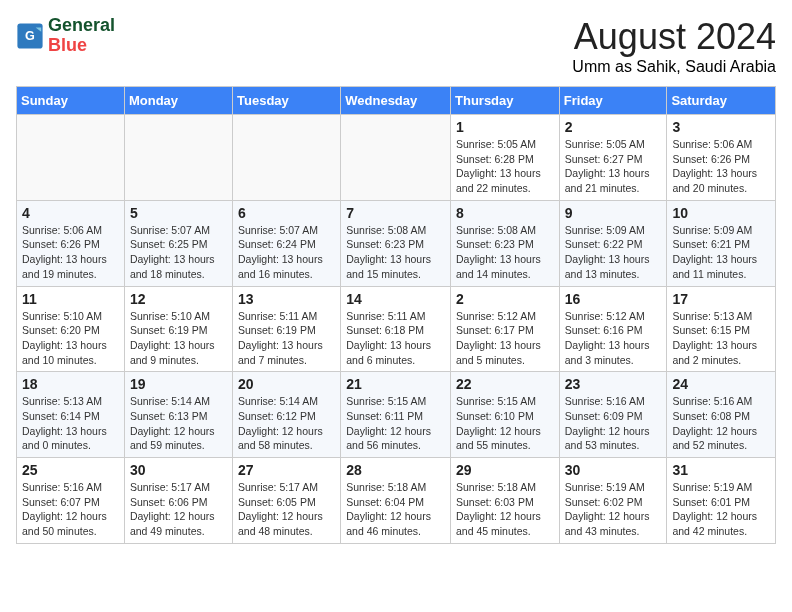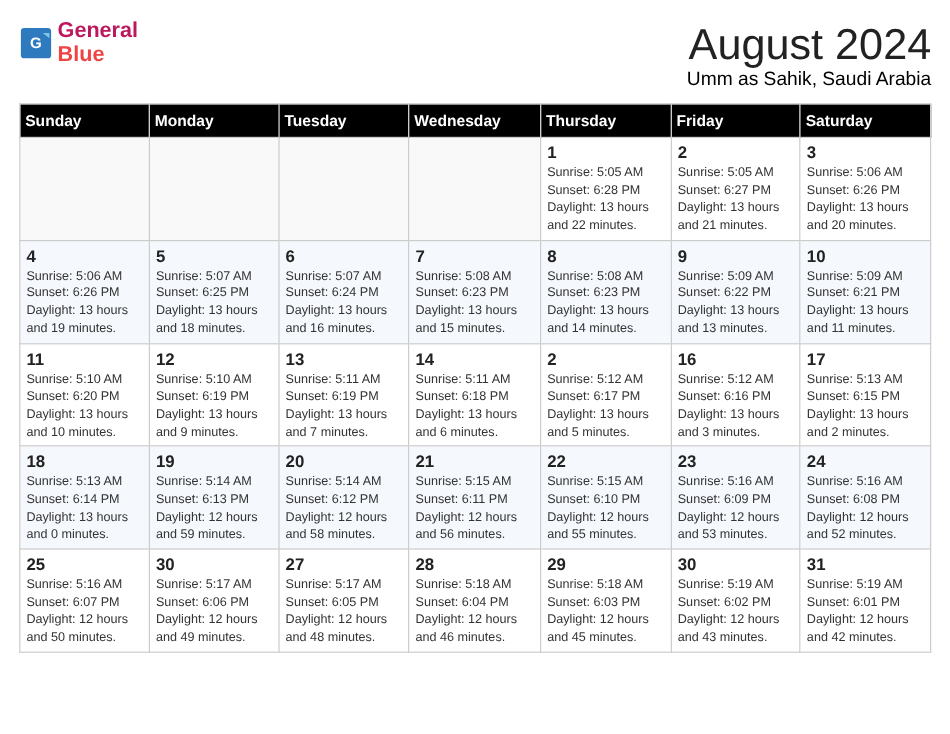"General" .logo-text span { color: #be185d -> #14532d }
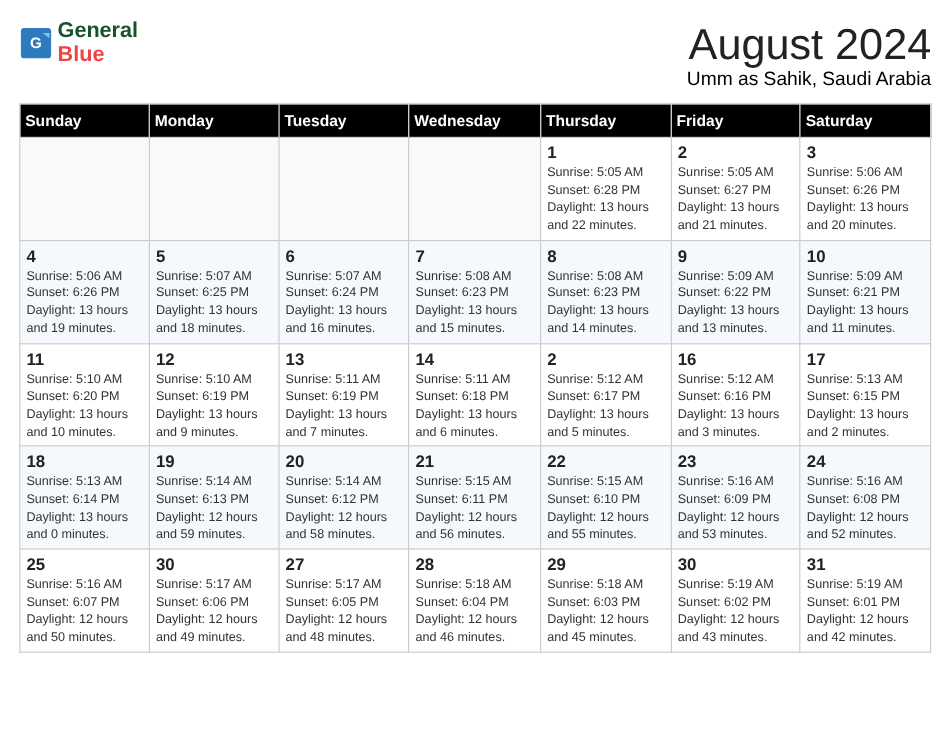"Sunday" thead tr th { background-color: #000000 -> #3b82f6 }
